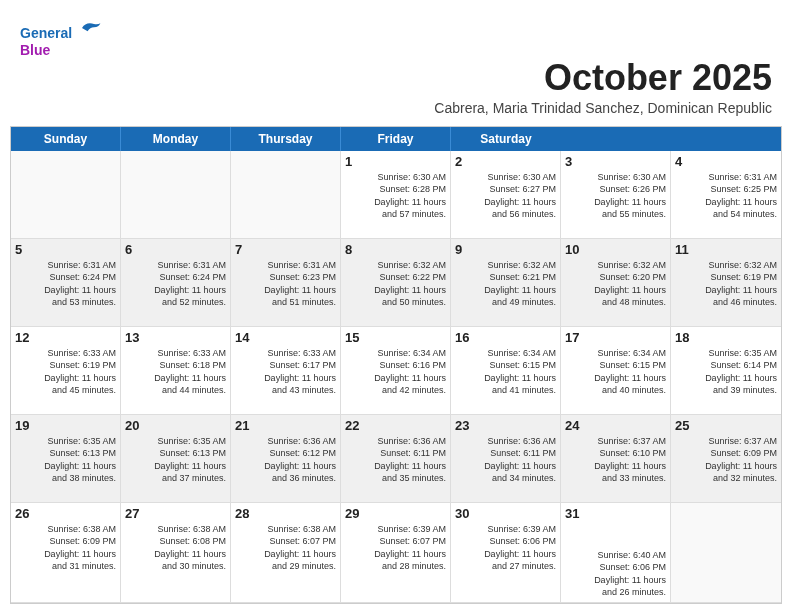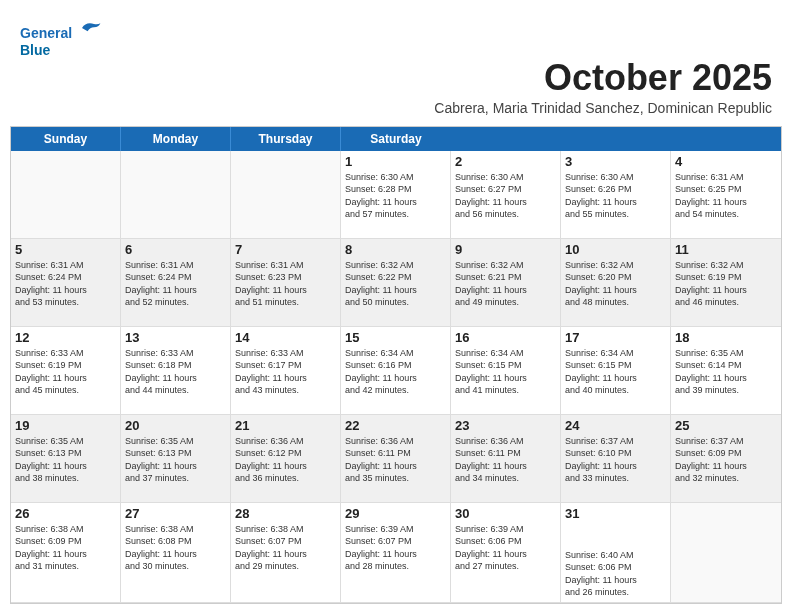"Blue" div.logo-text { color: #0369a1 -> #a21caf }
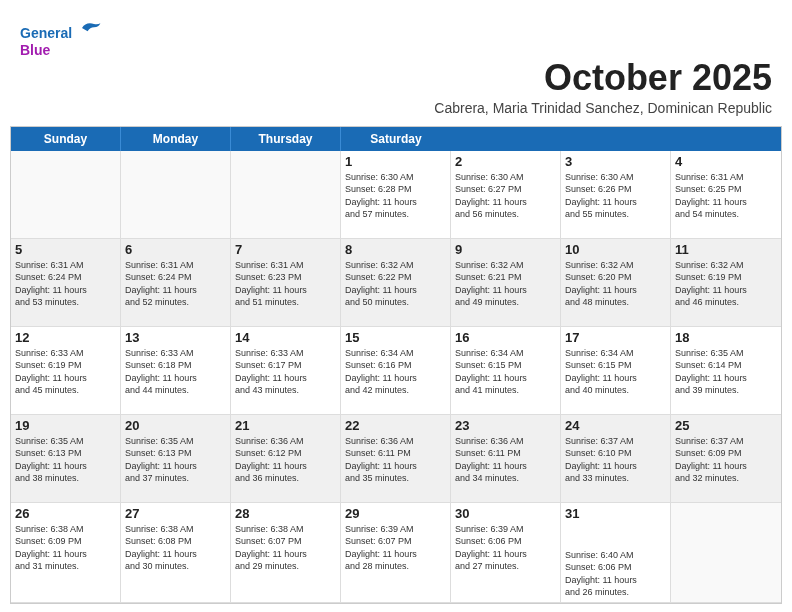"Friday" div.cal-header-cell { html: none -> <div>Friday</div> }
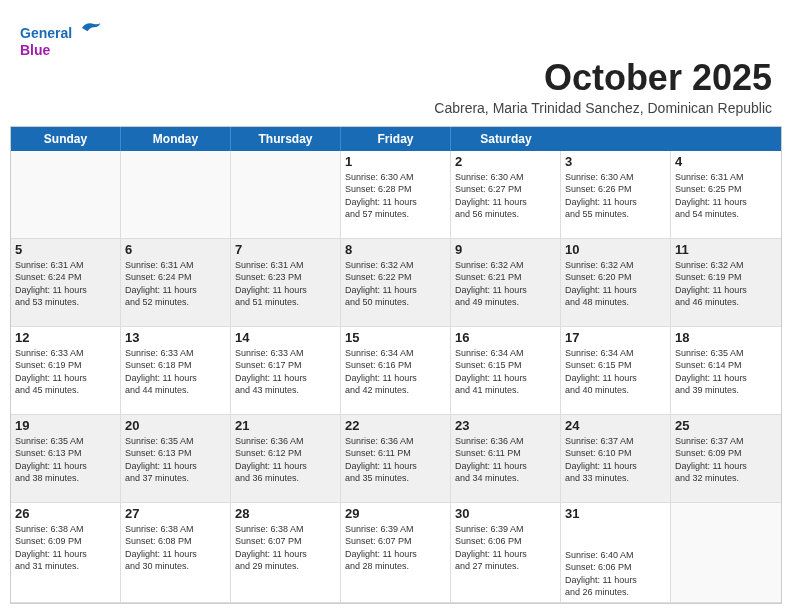"Sunrise: 6:30 AM" .day-info { text-align: none -> right }
